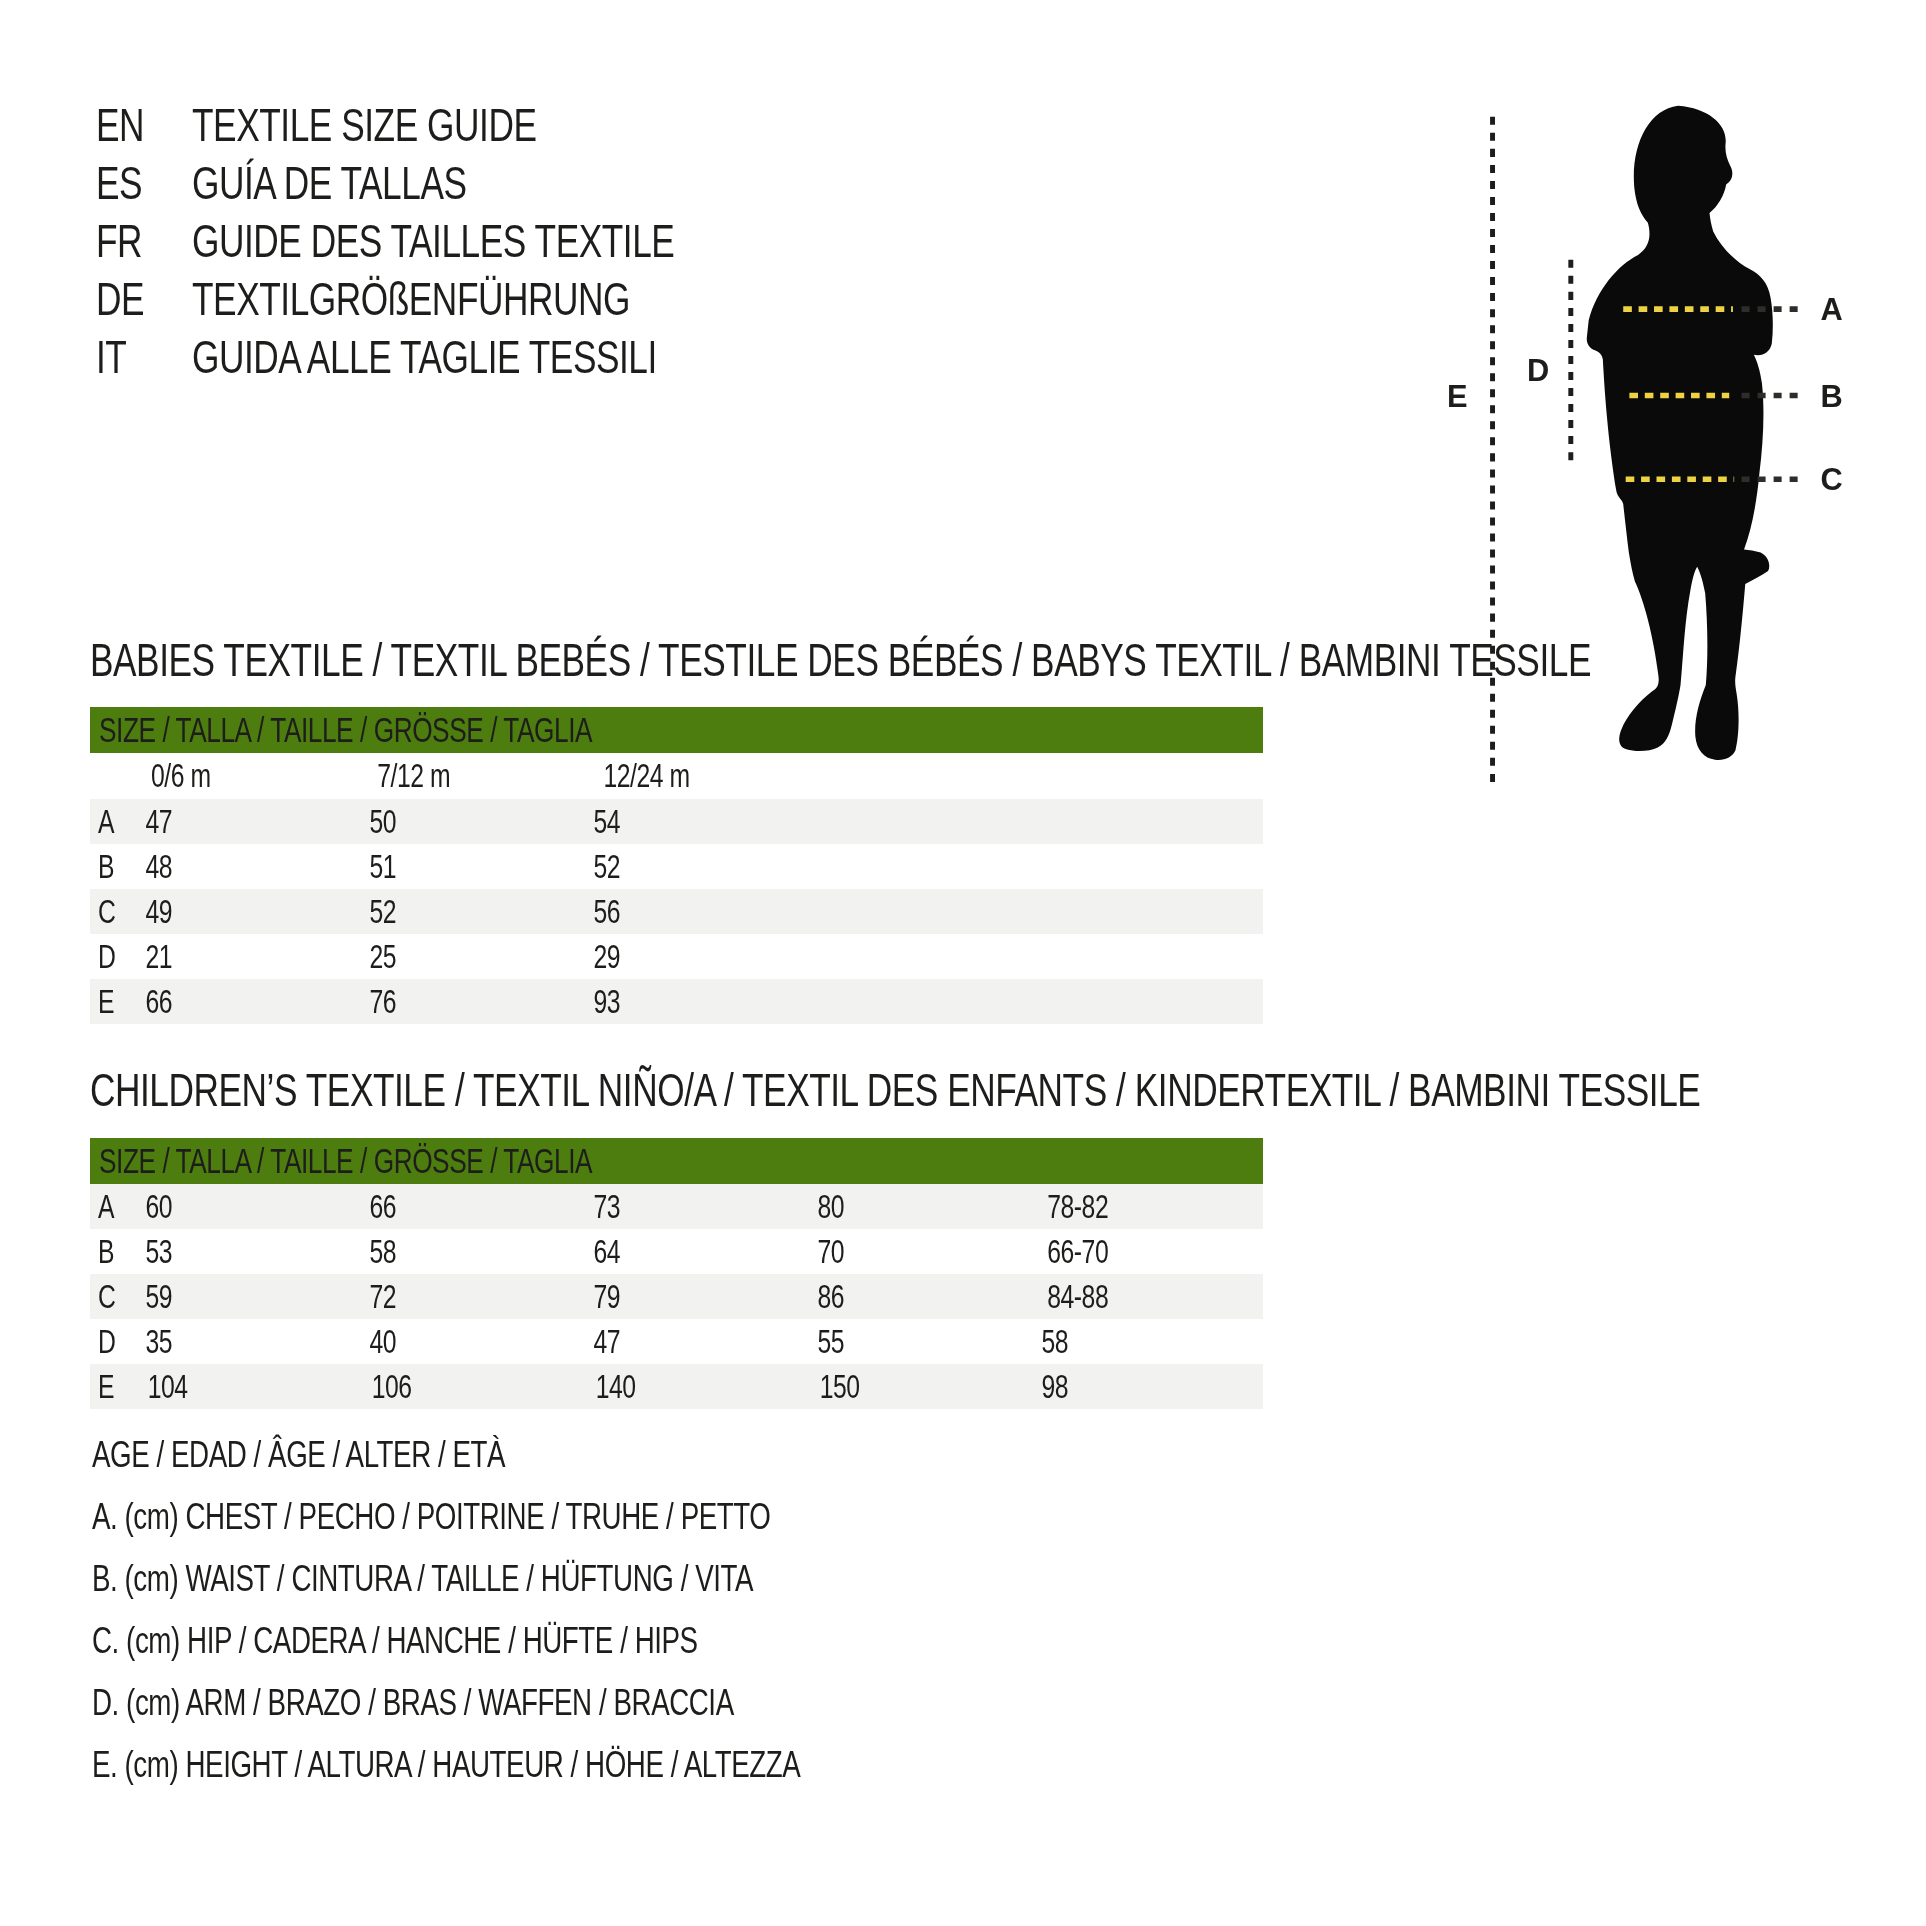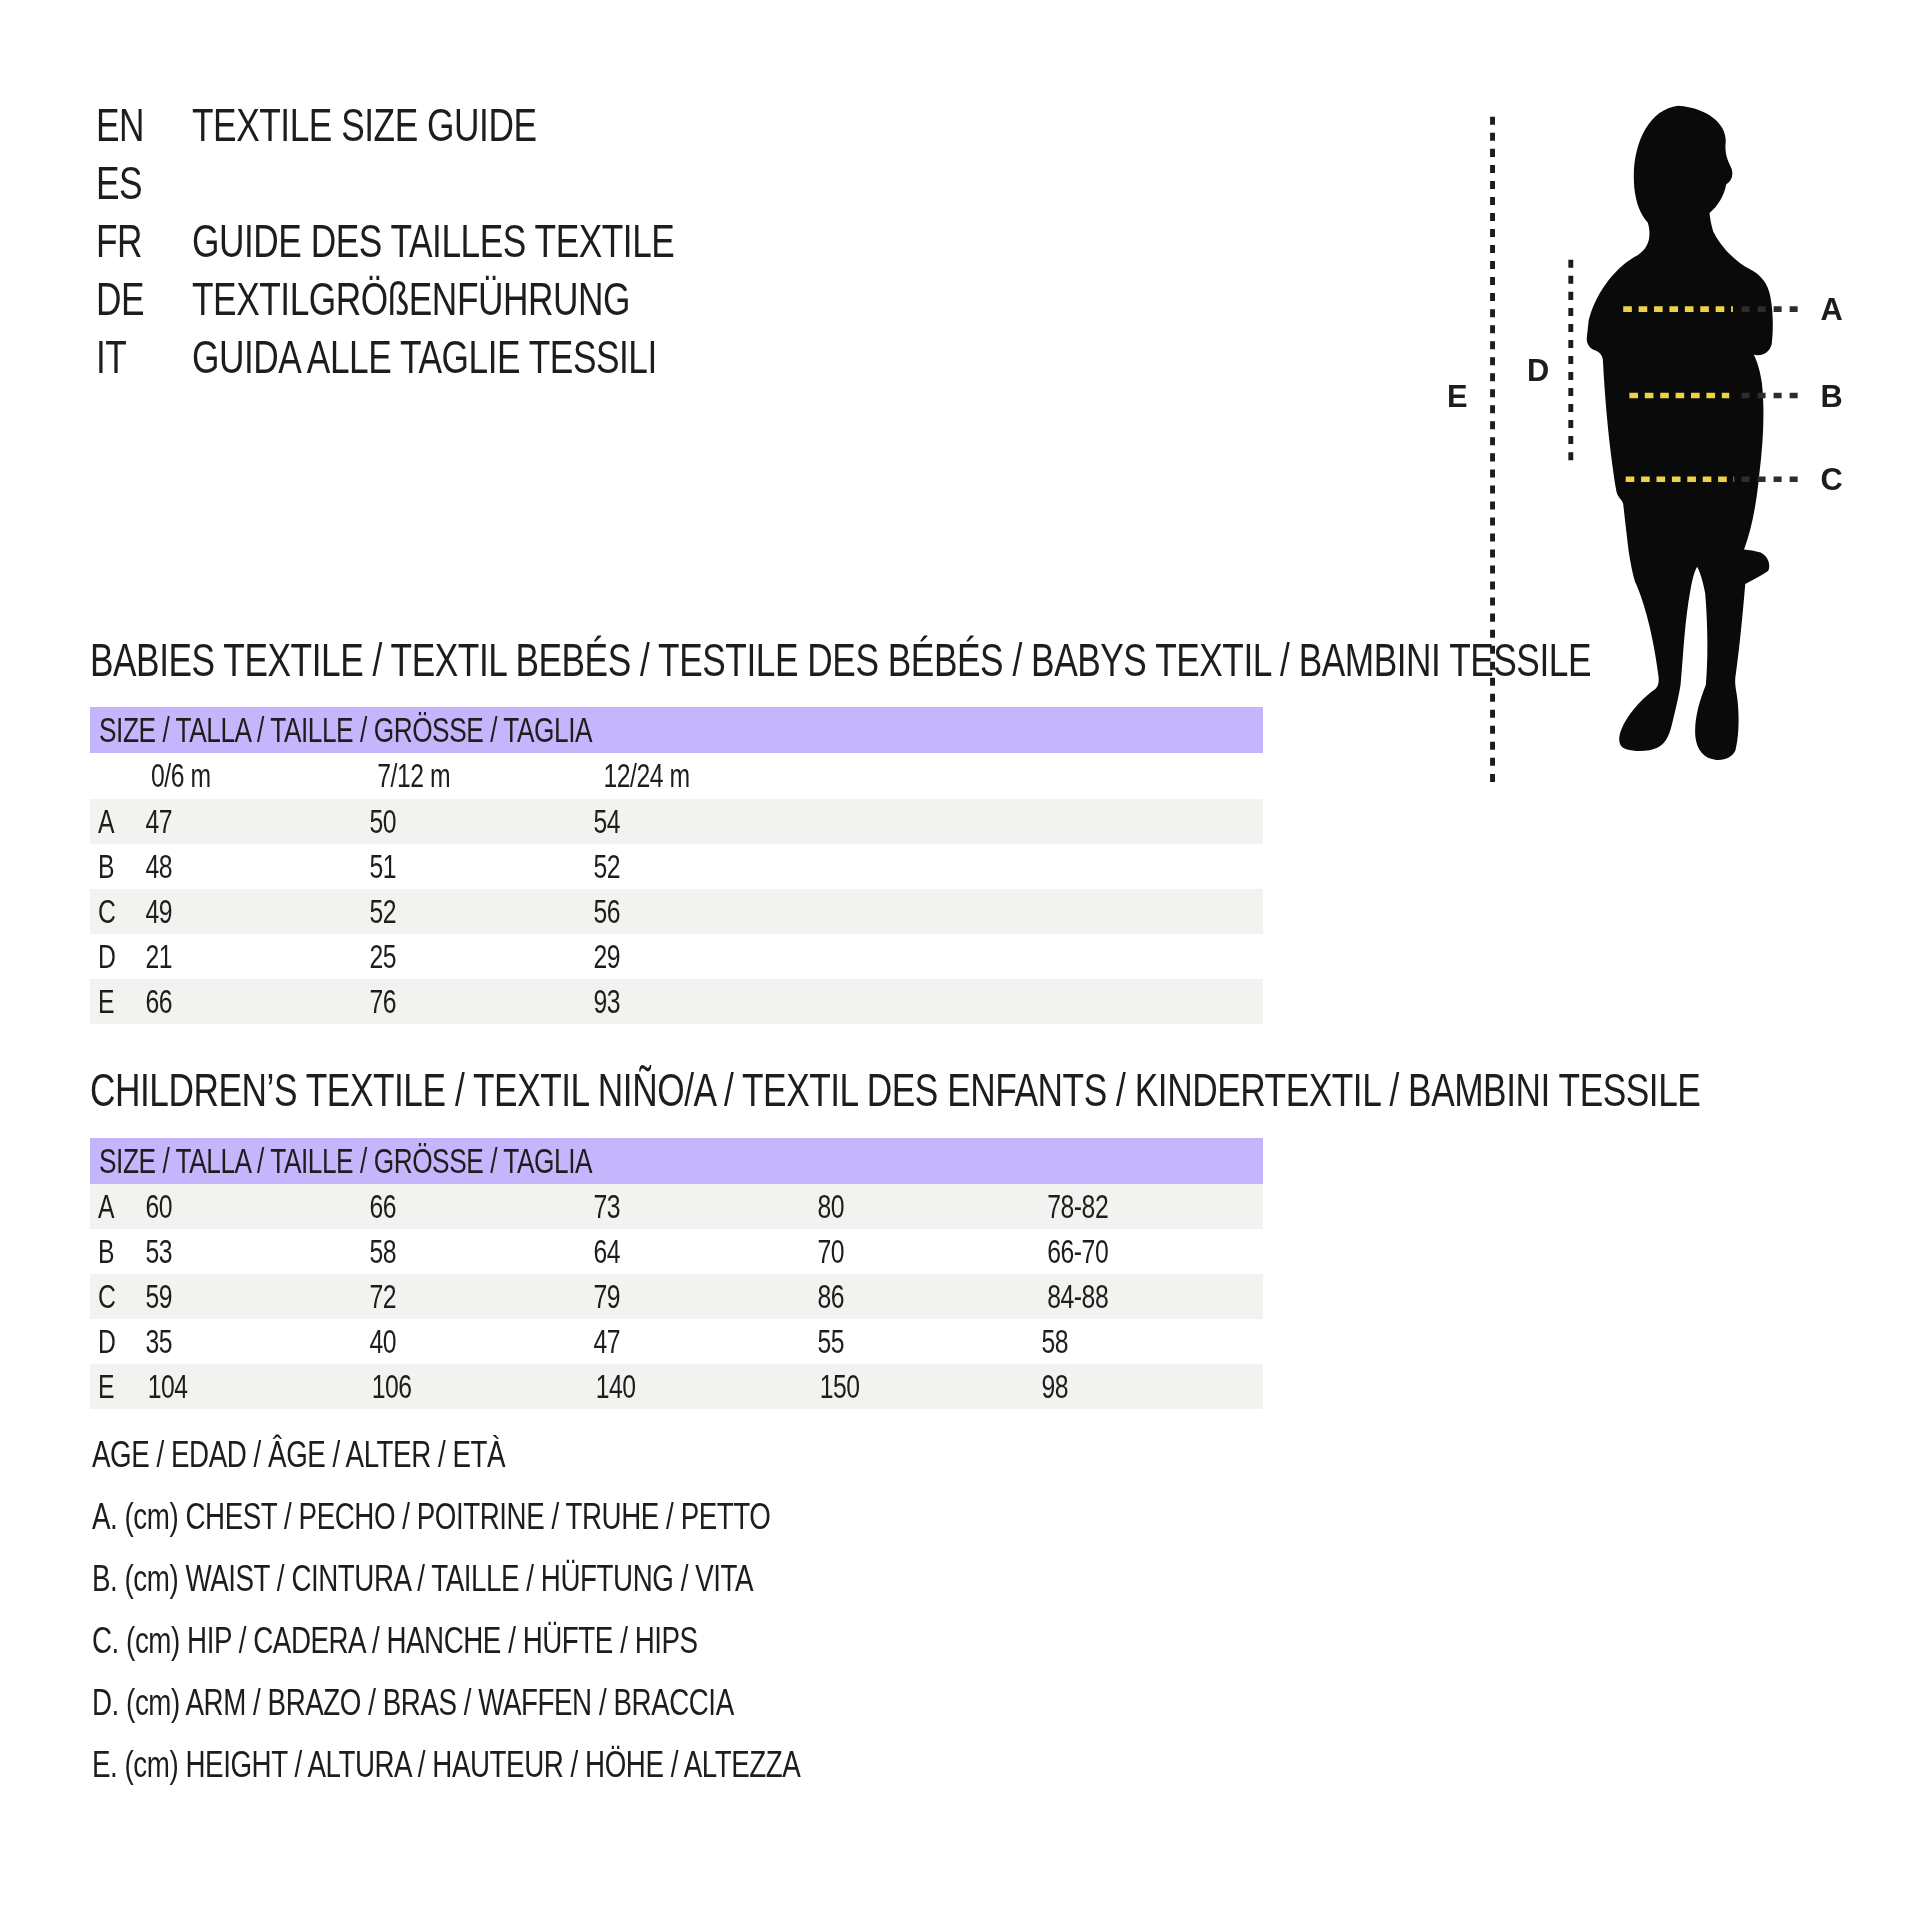"GUÍA DE TALLAS" span { html: none -> <span><span>GUÍA DE TALLAS</span></span> }
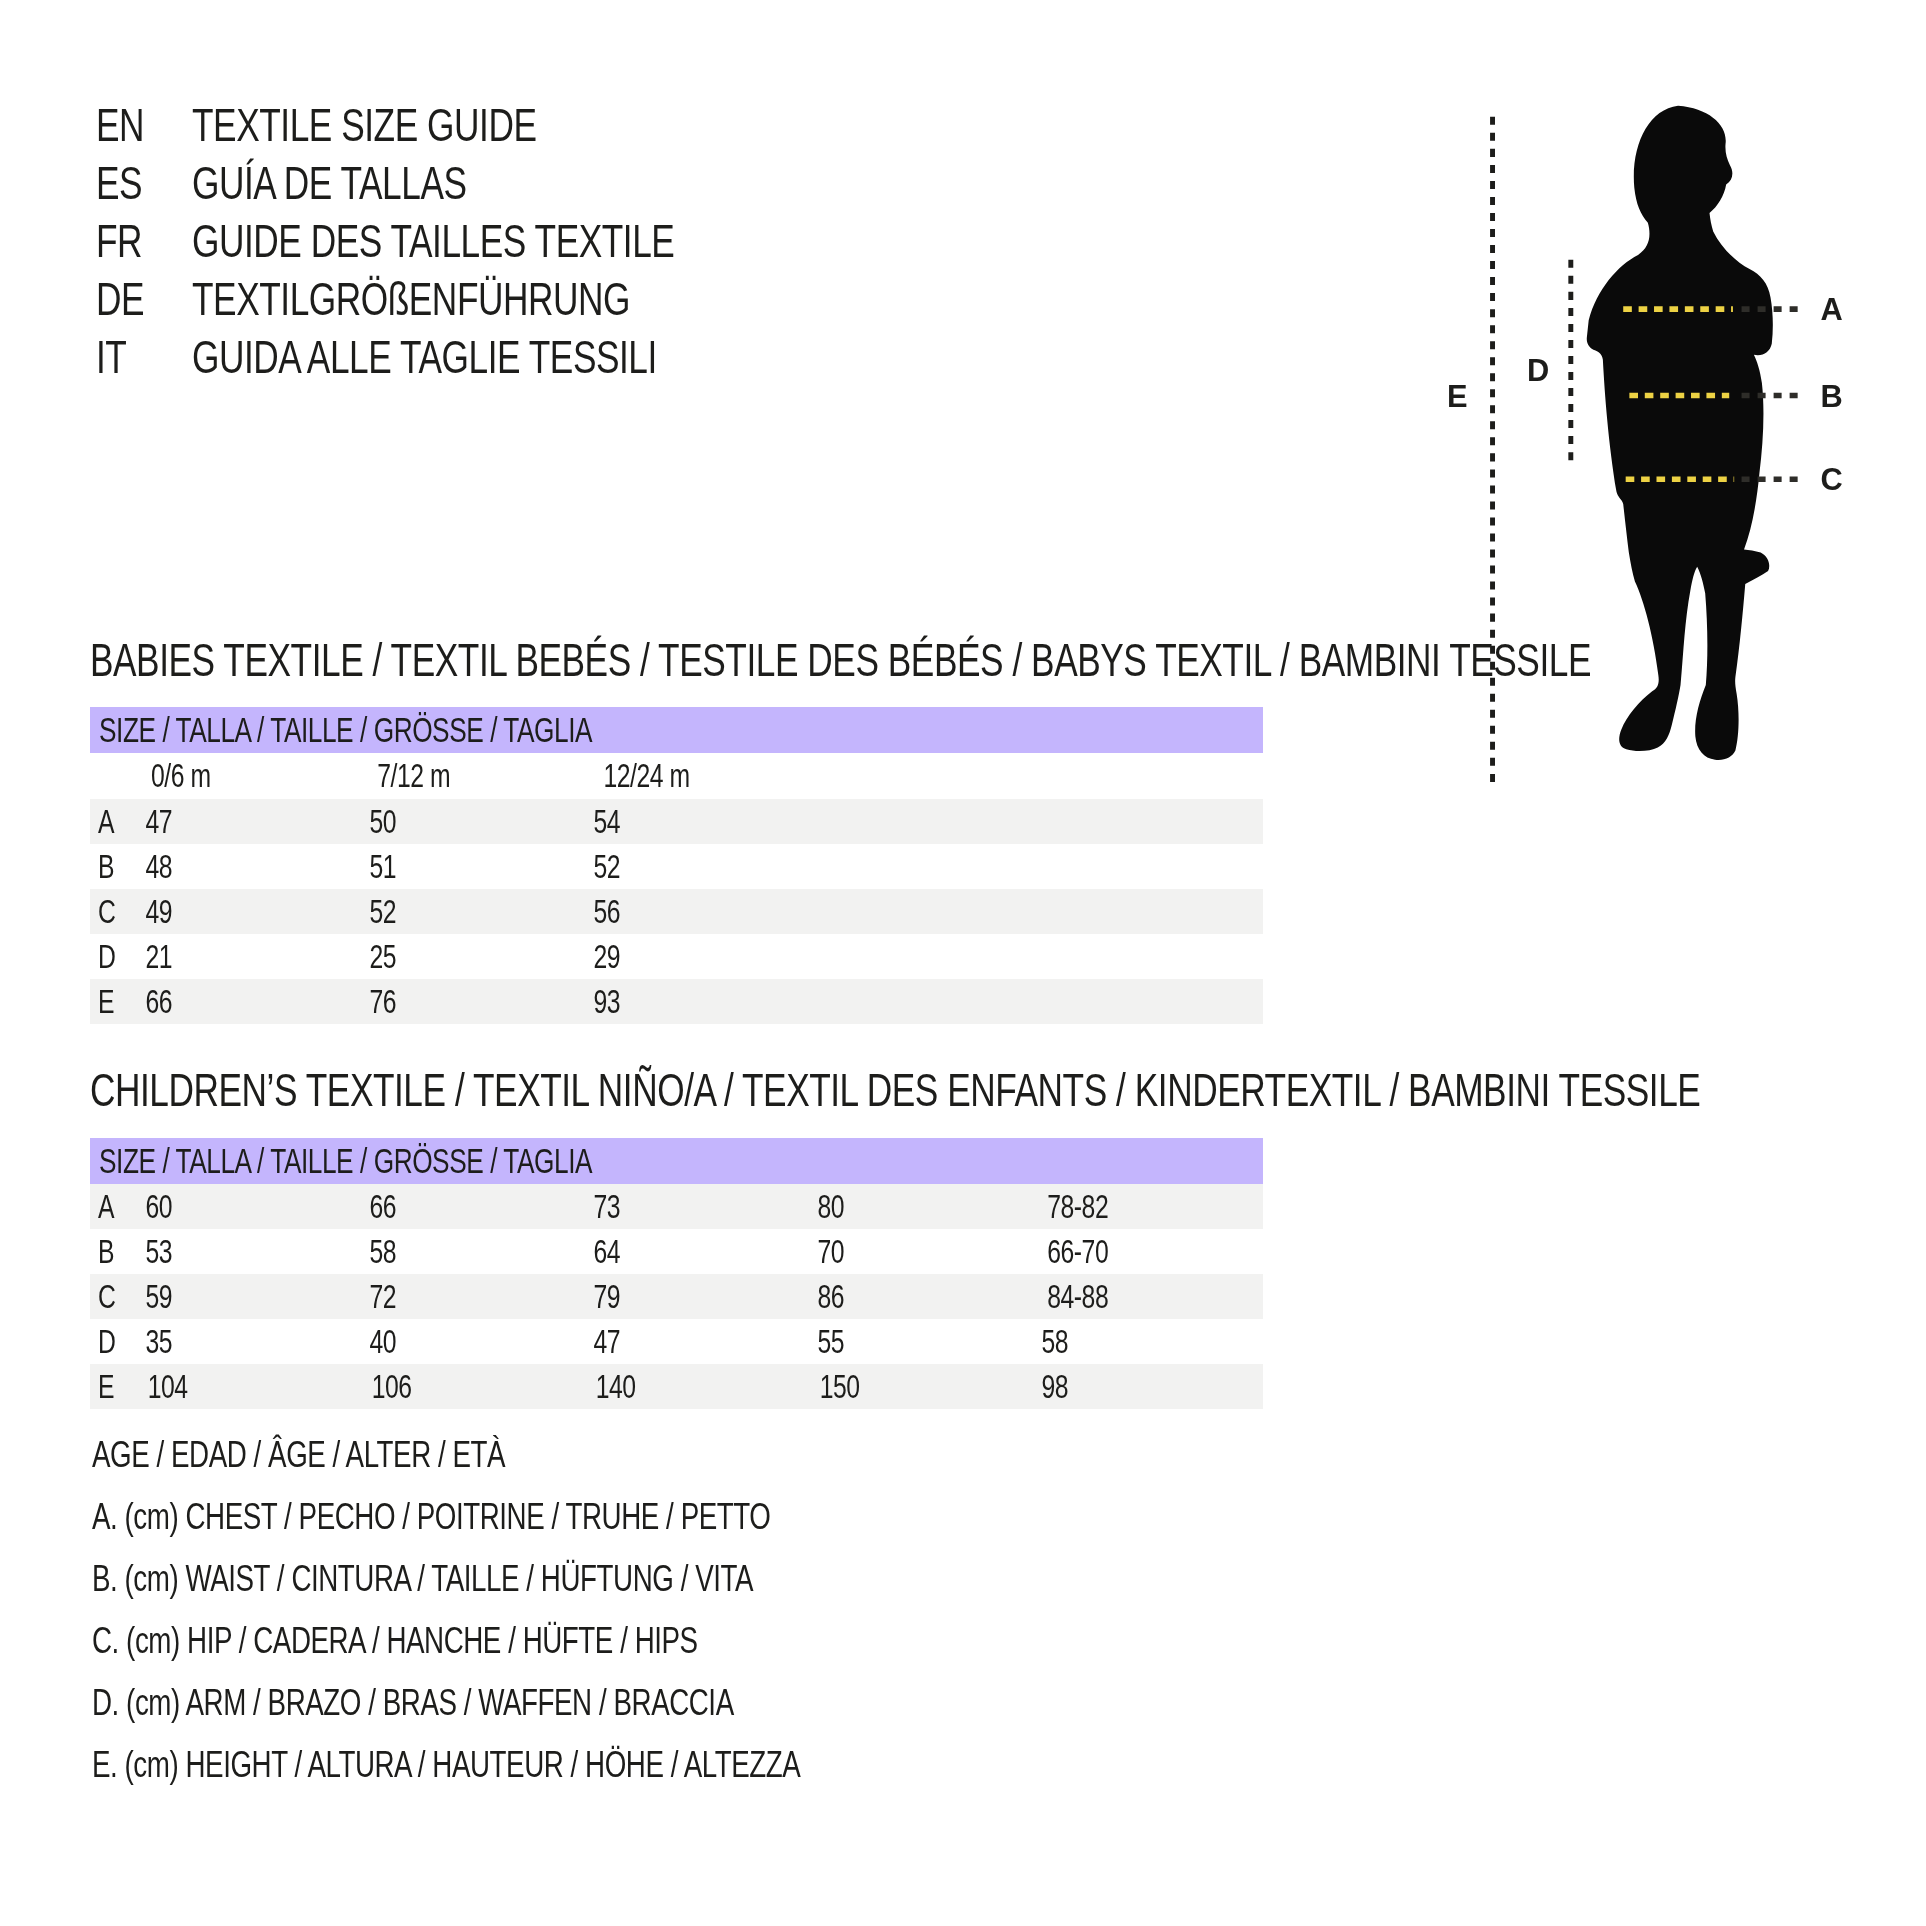"SIZE / TALLA / TAILLE" .size-bar { background: #c4b5fd -> #4d7c0f }
